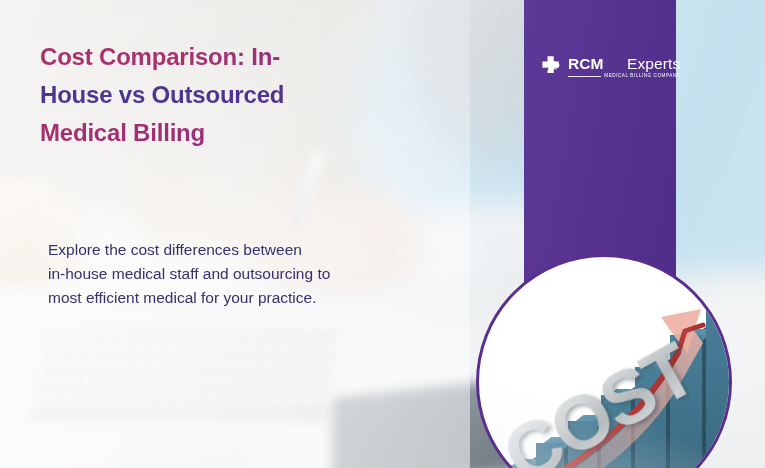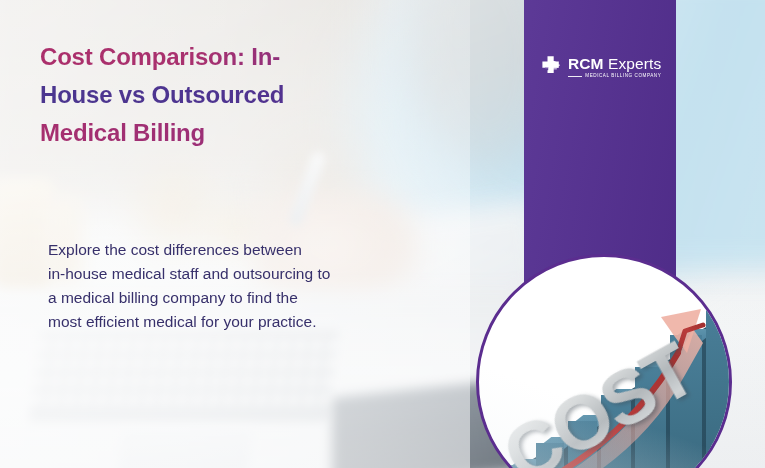"Experts" .logo-name i { padding-left: none -> 19px }
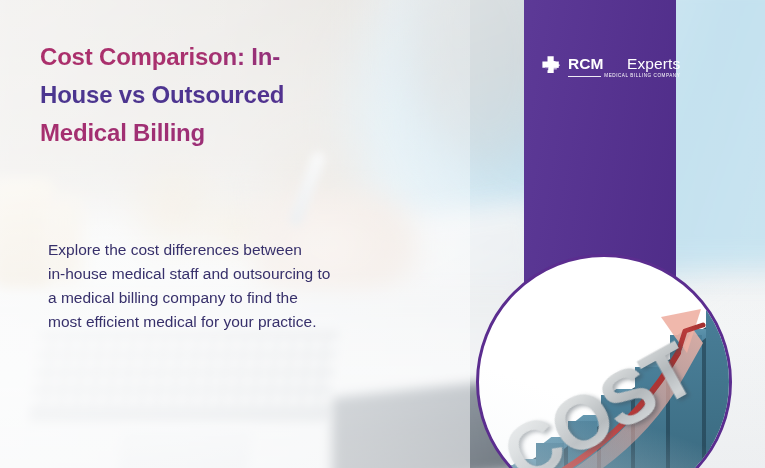"a medical billing company to" span { html: <span>a medical billing company to find the</span> -> none }
